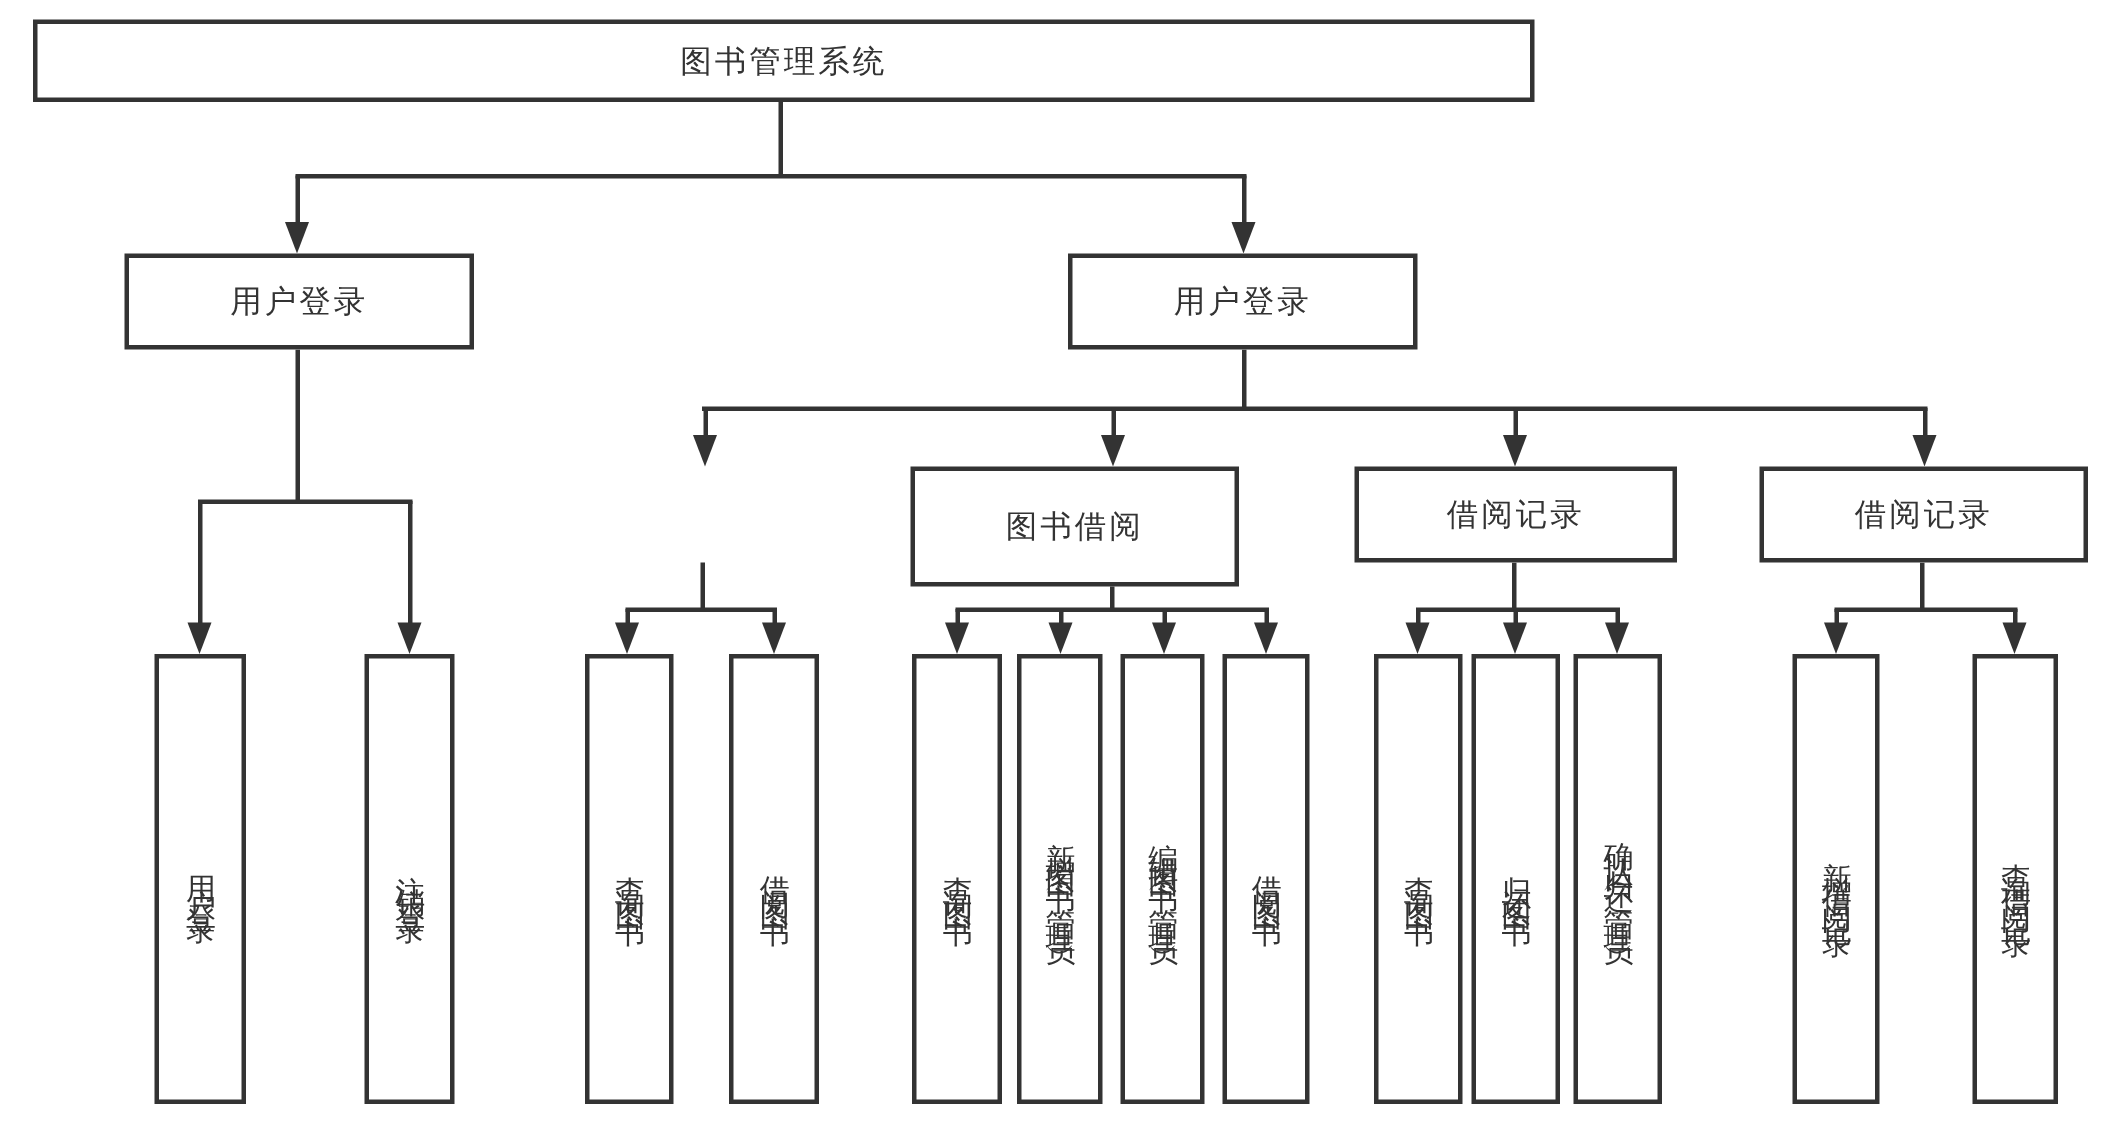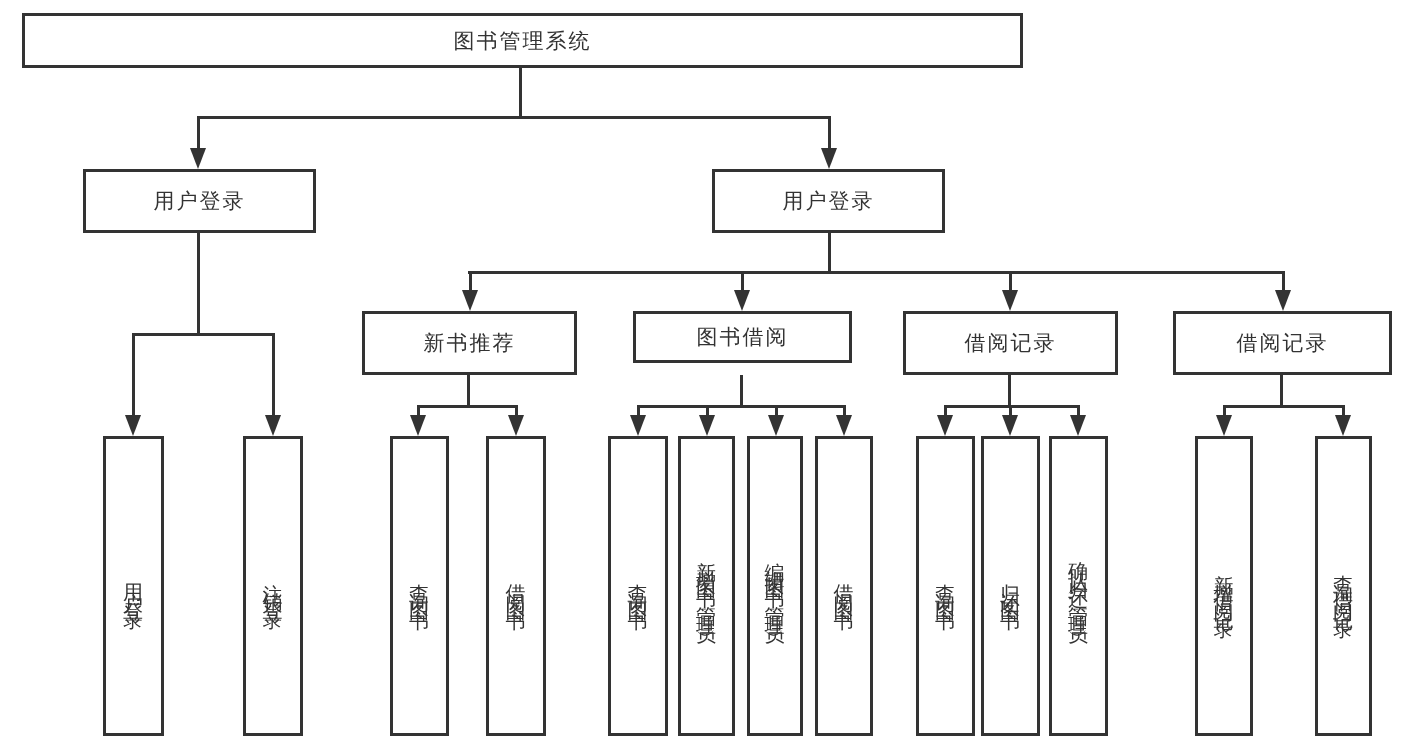"新书推荐" div.box { html: <div>新书推荐</div> -> none }
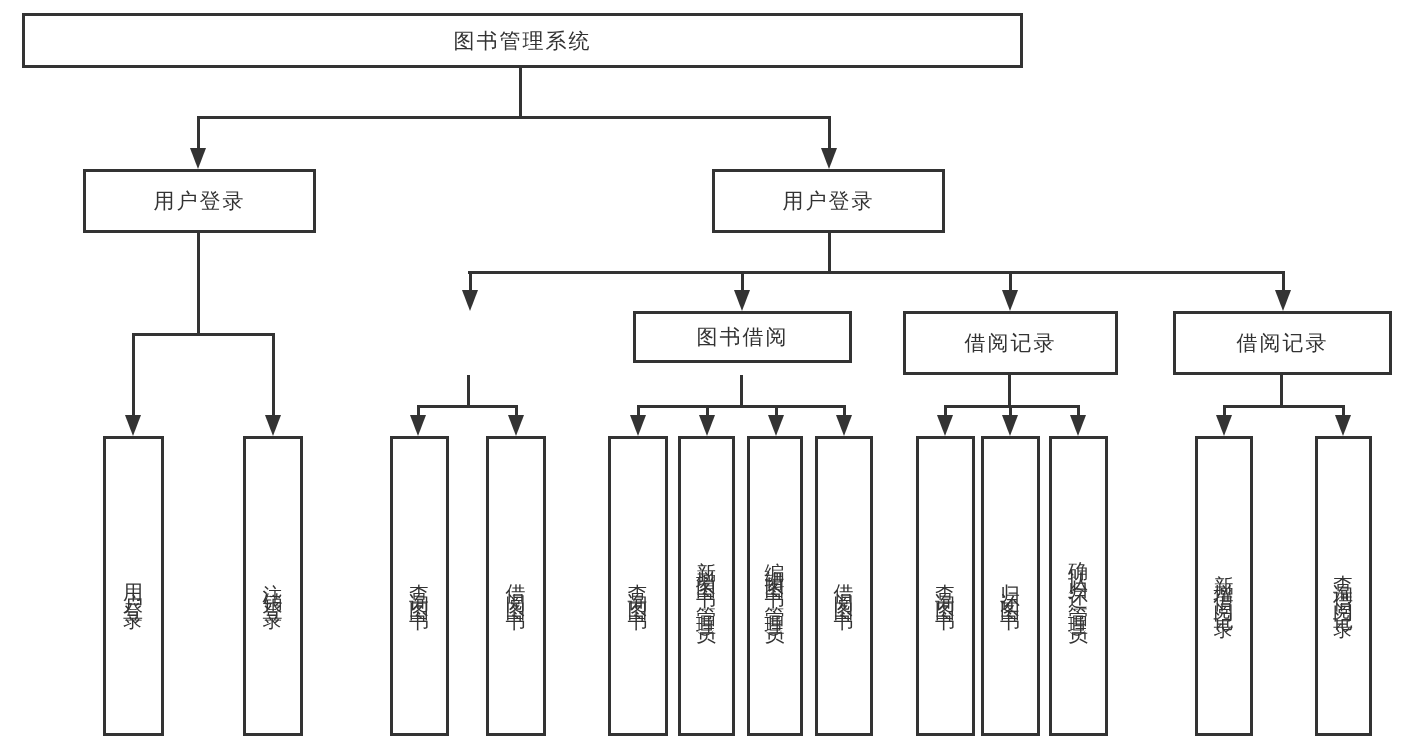"图书借阅" div.box { height: 52px -> 80px; left: 633px -> 607px }
